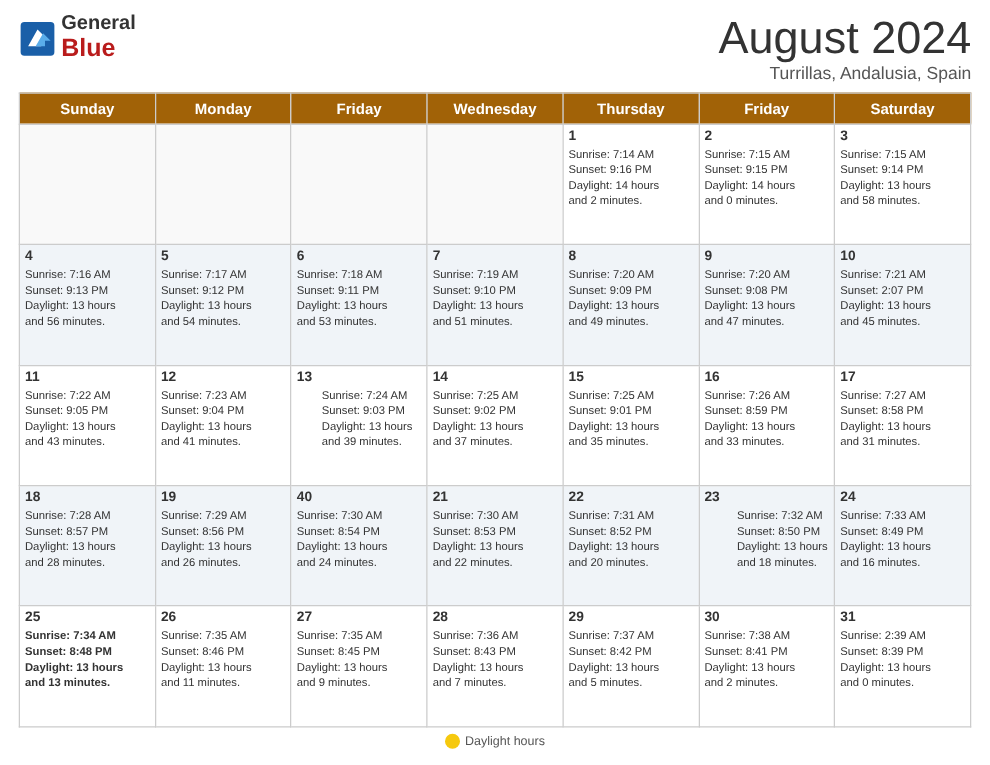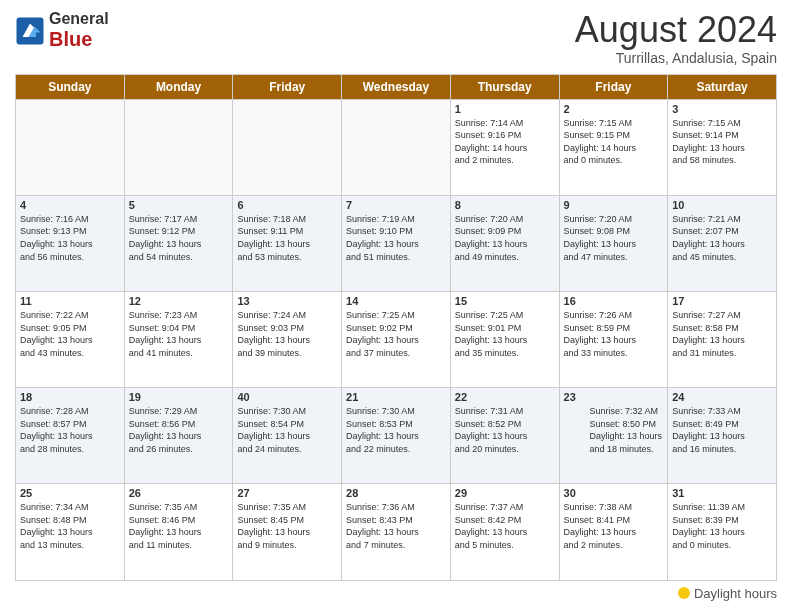"Sunrise: 7:24 AM" div.day-info { margin-left: none -> 20px }
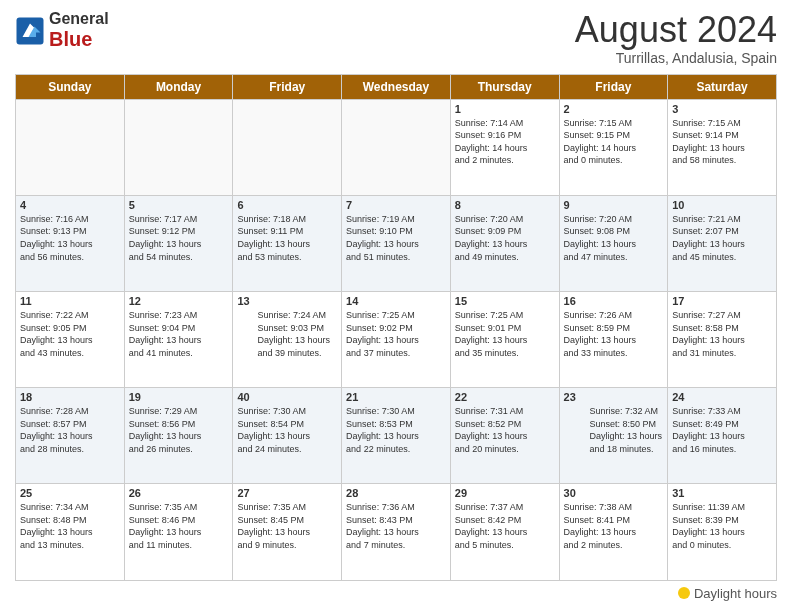"Sunrise: 7:34 AM" div.day-info { font-weight: none -> bold }
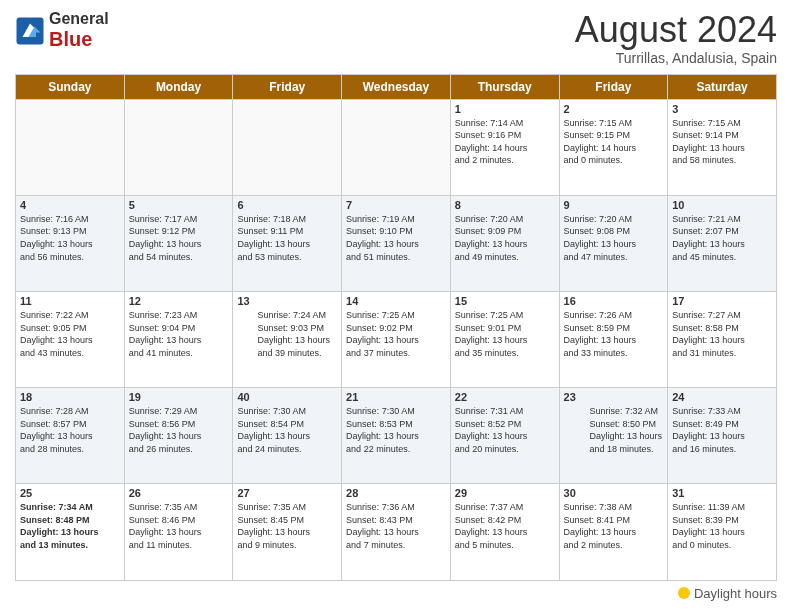"Sunrise: 11:39 AM" div.day-info { text: 11:39 -> 2:39 }
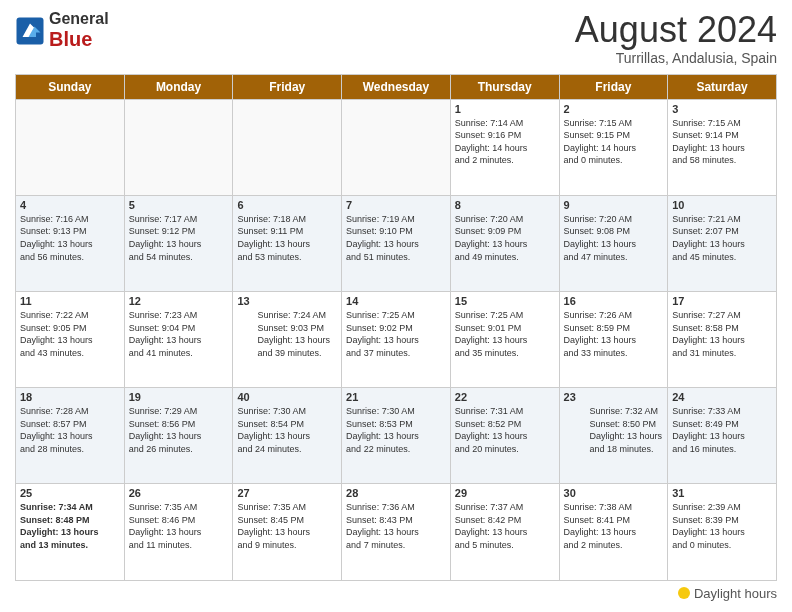"Daylight hours" .footer { font-size: 13px -> 10px; text-align: right -> center }
